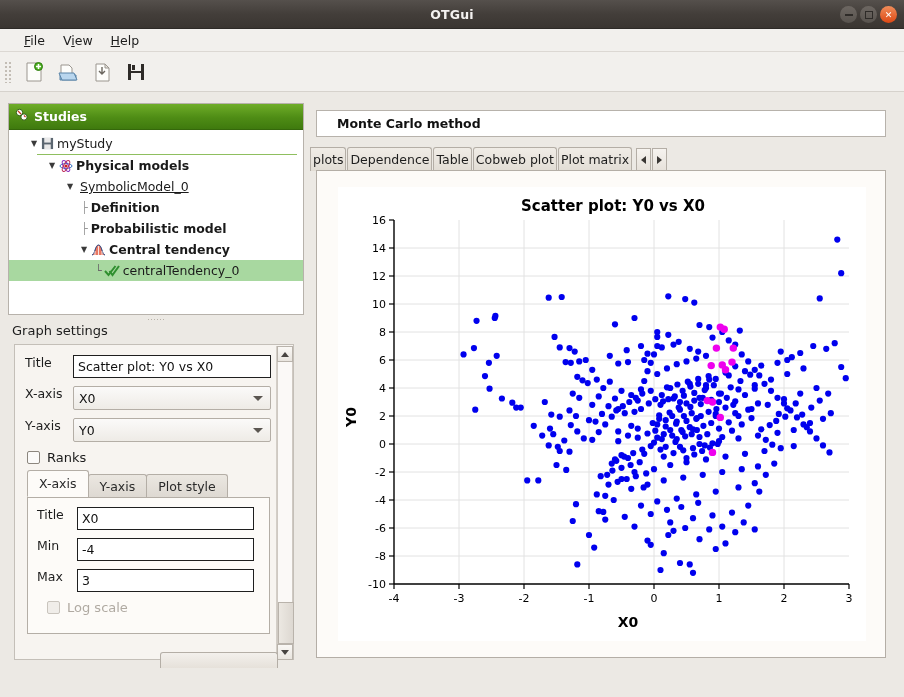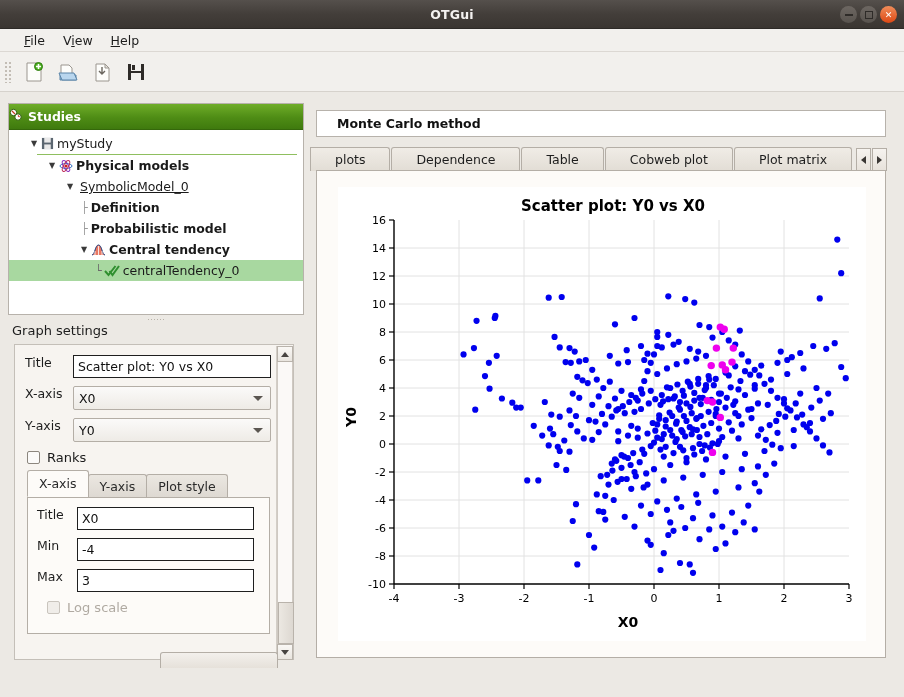"Studies" .studies-header { padding-left: none -> 6px }
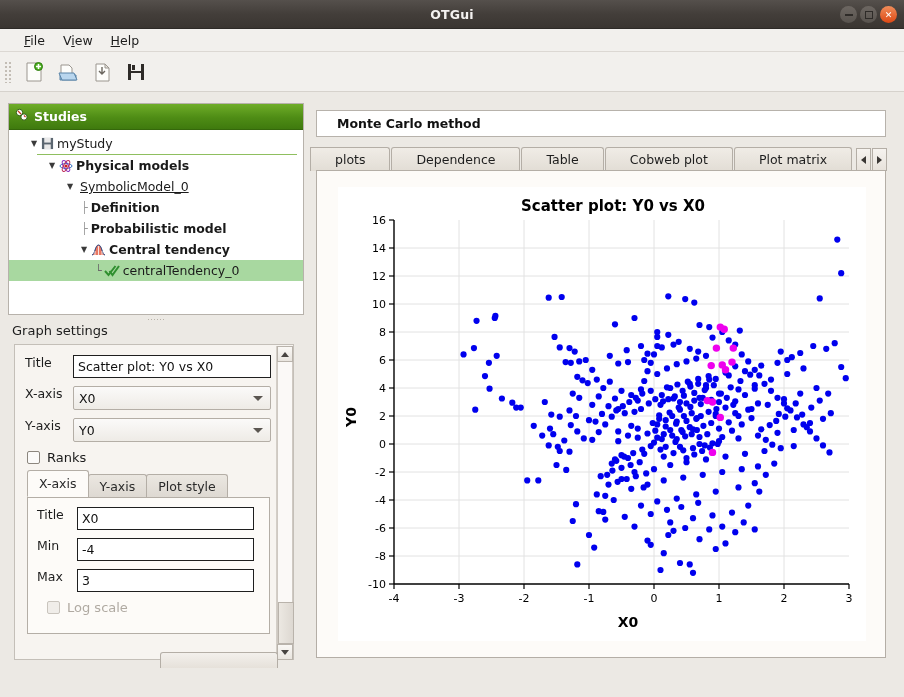"plots" .mtab { padding: 0 24px -> 0 2px }
